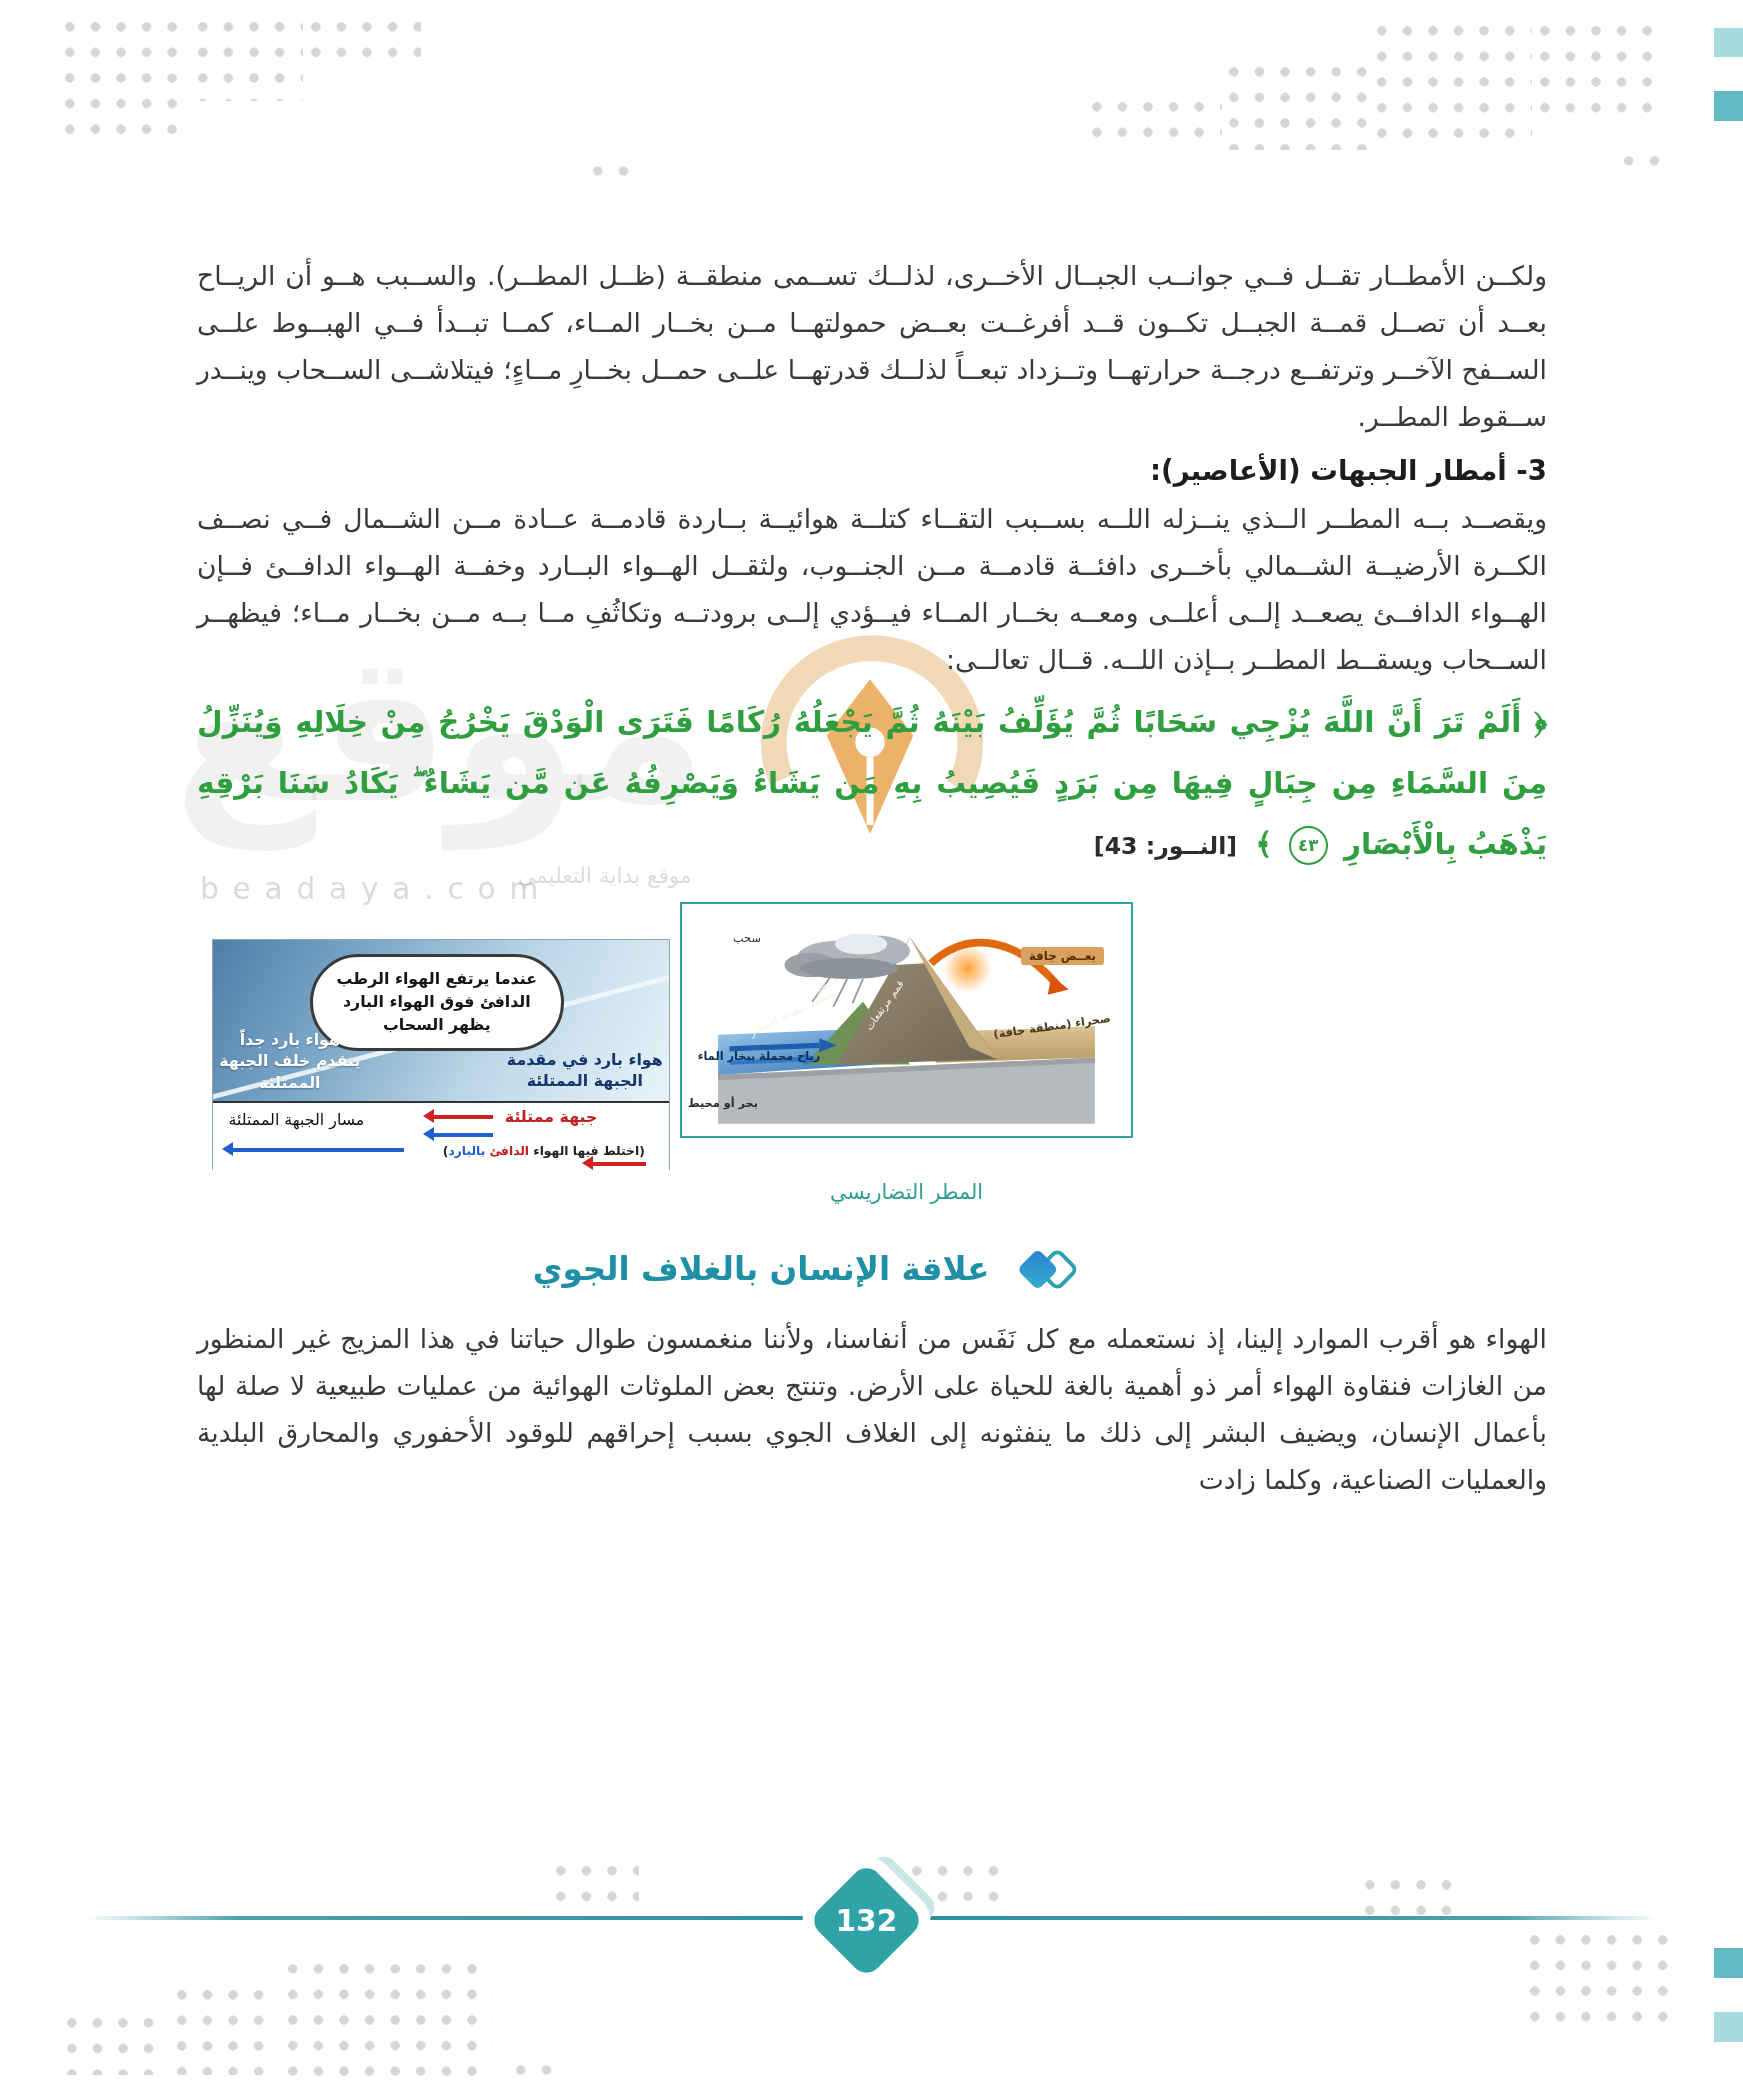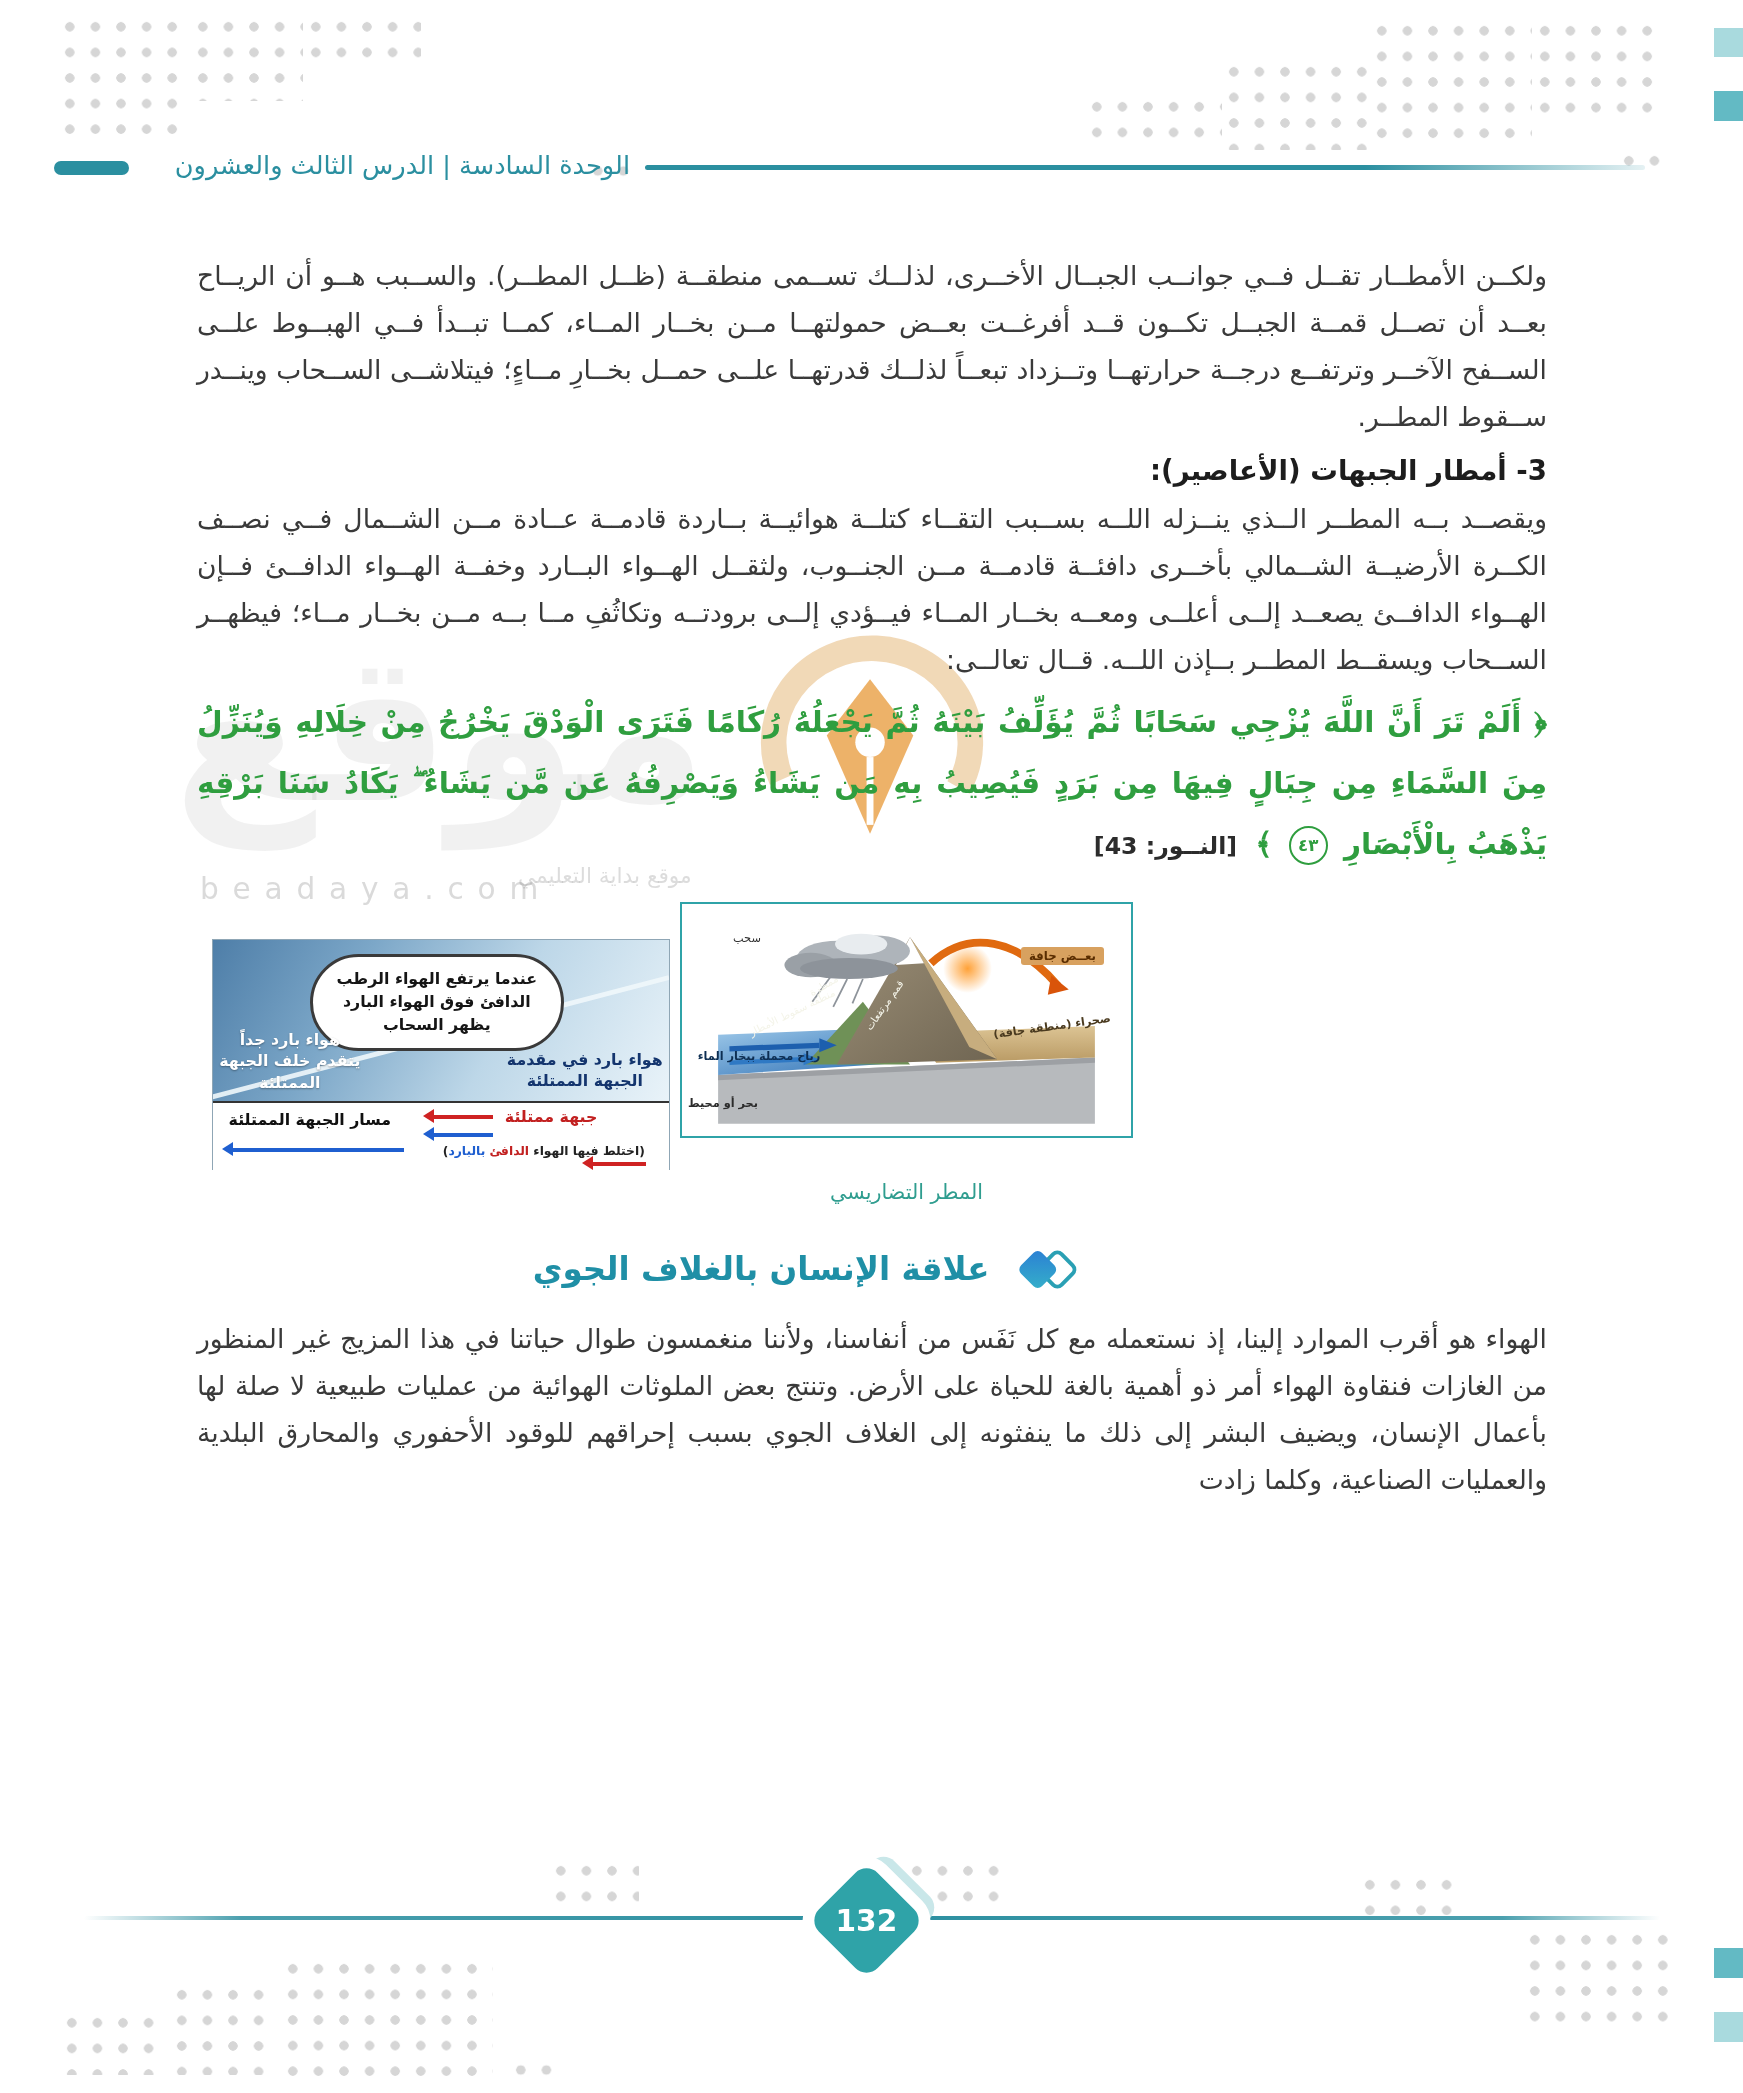"الوحدة السادسة | الدرس الثالث" div.header { html: <div> <div></div> <div>الوحدة السادسة | الدرس الثالث والعشرون</div> <div></div> </div> -> none }
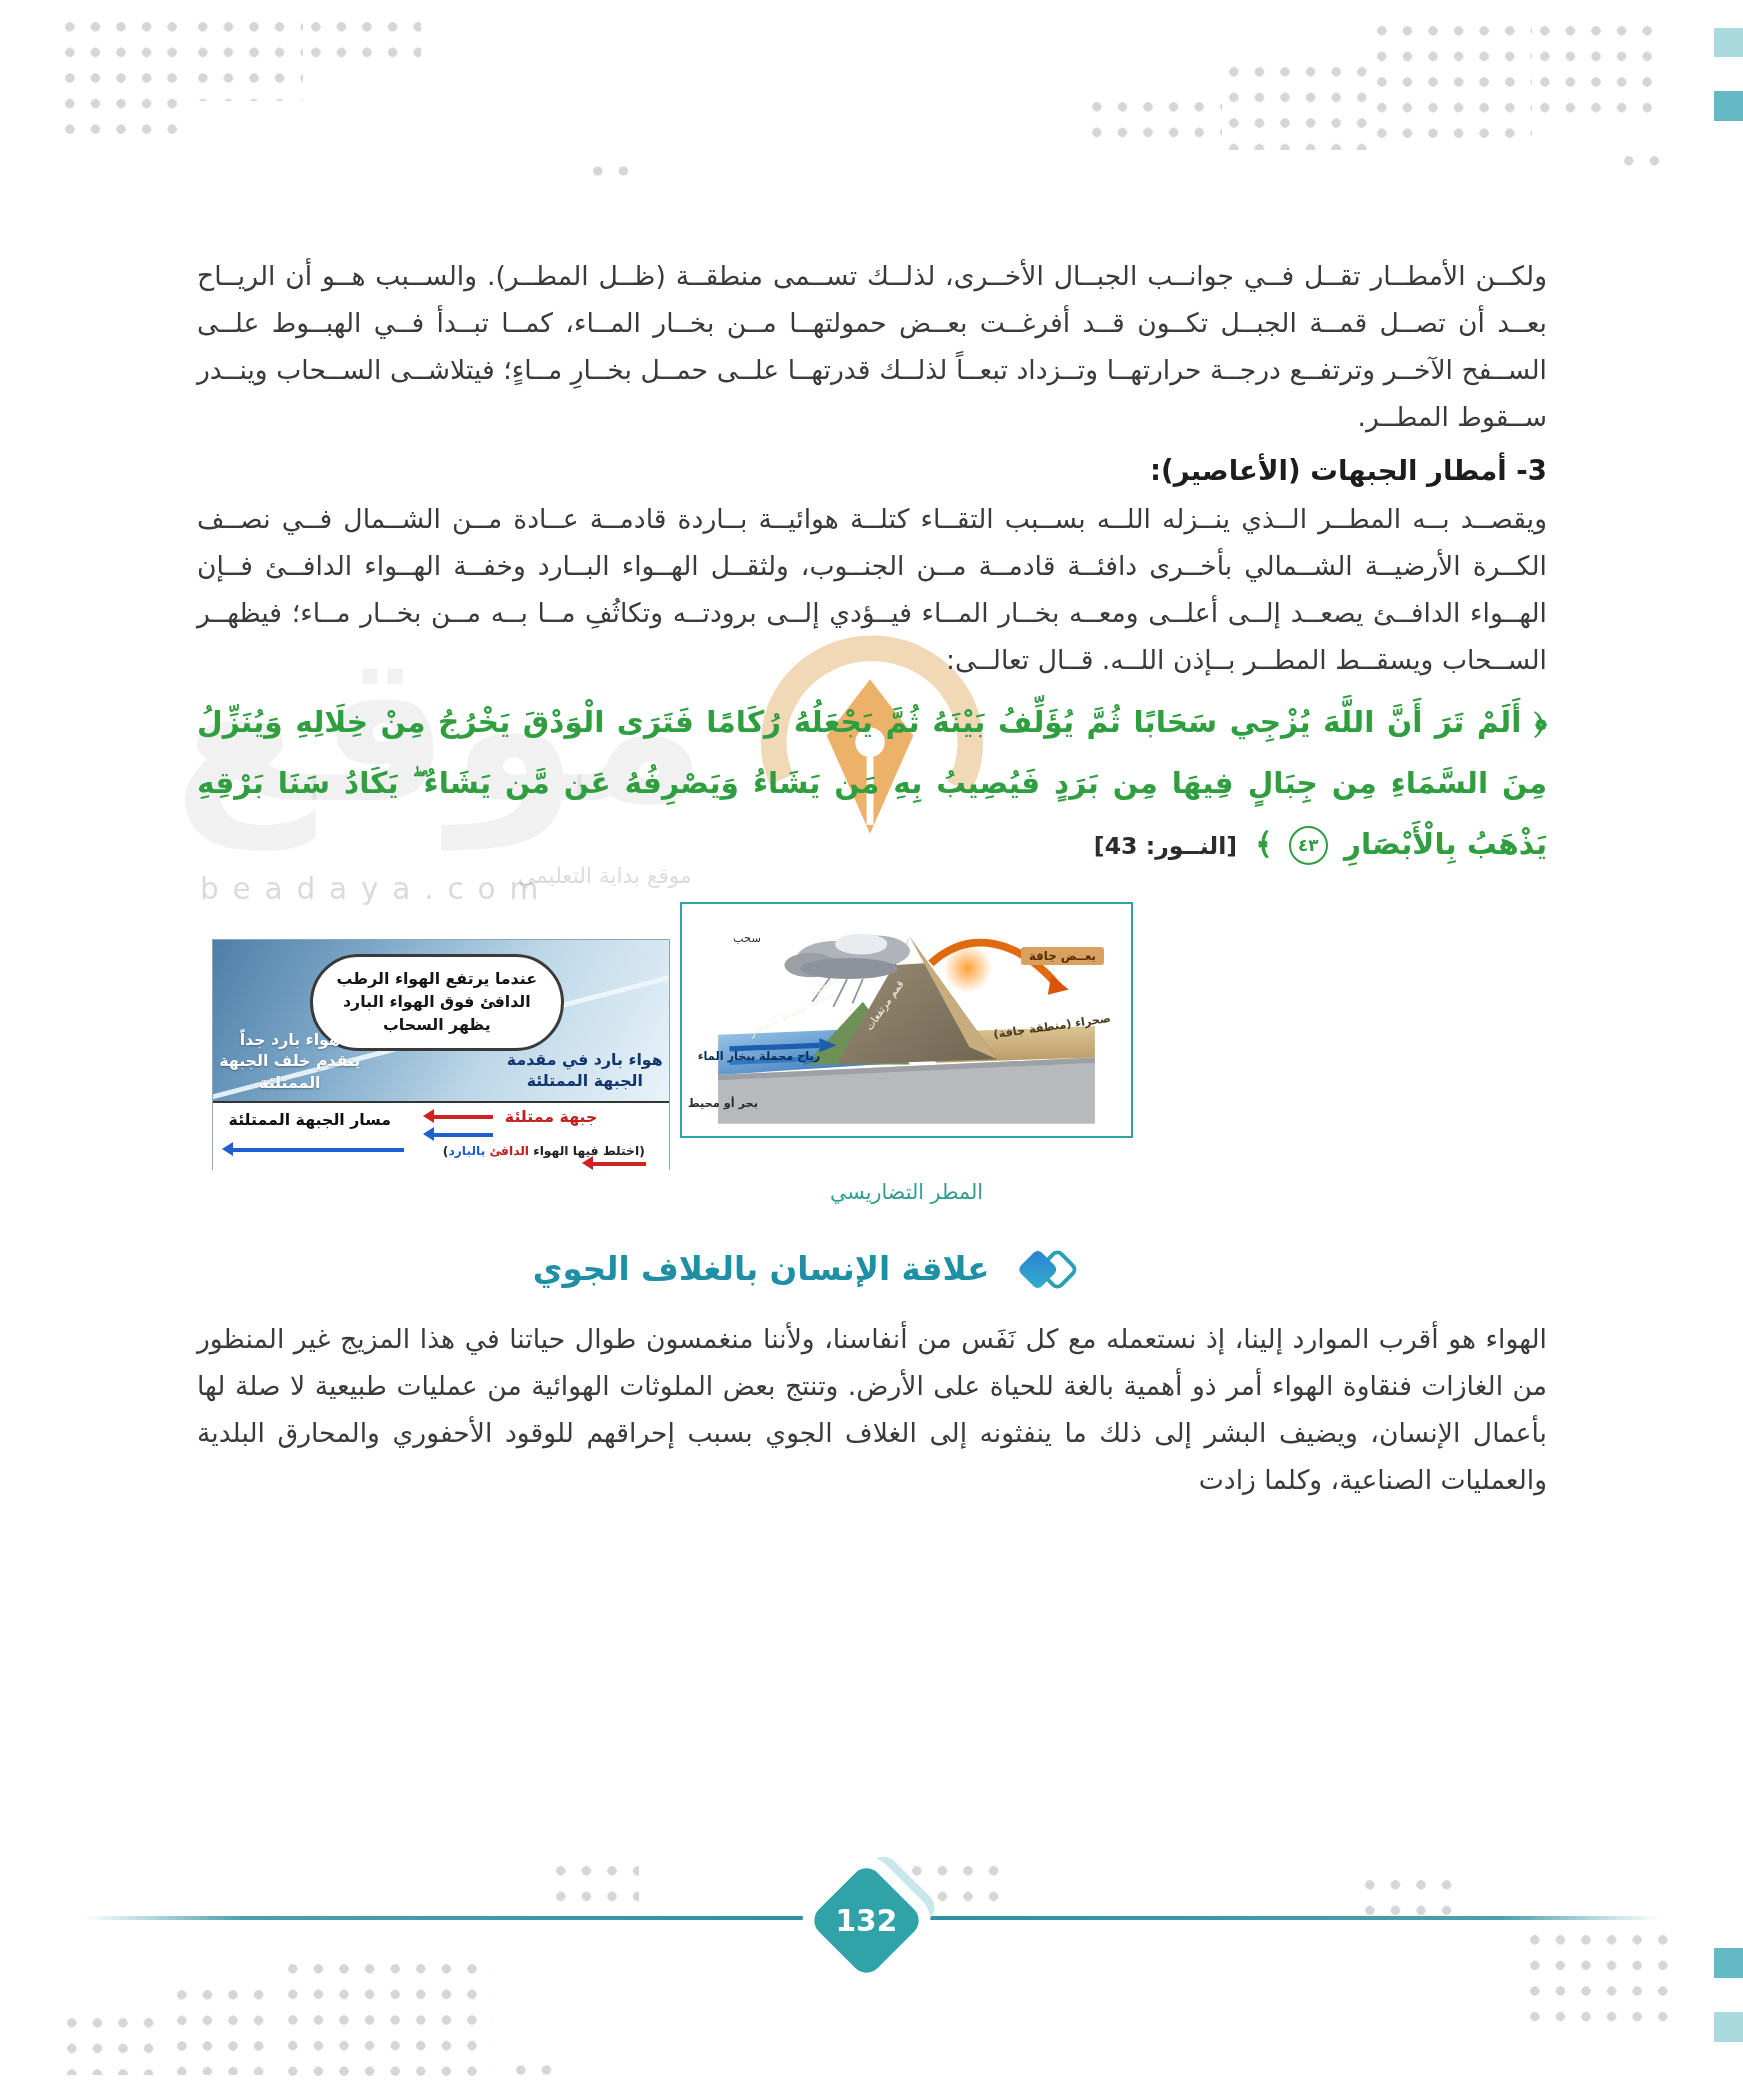"مسار الجبهة الممتلئة" .ff-path-label { font-weight: bold -> normal }
